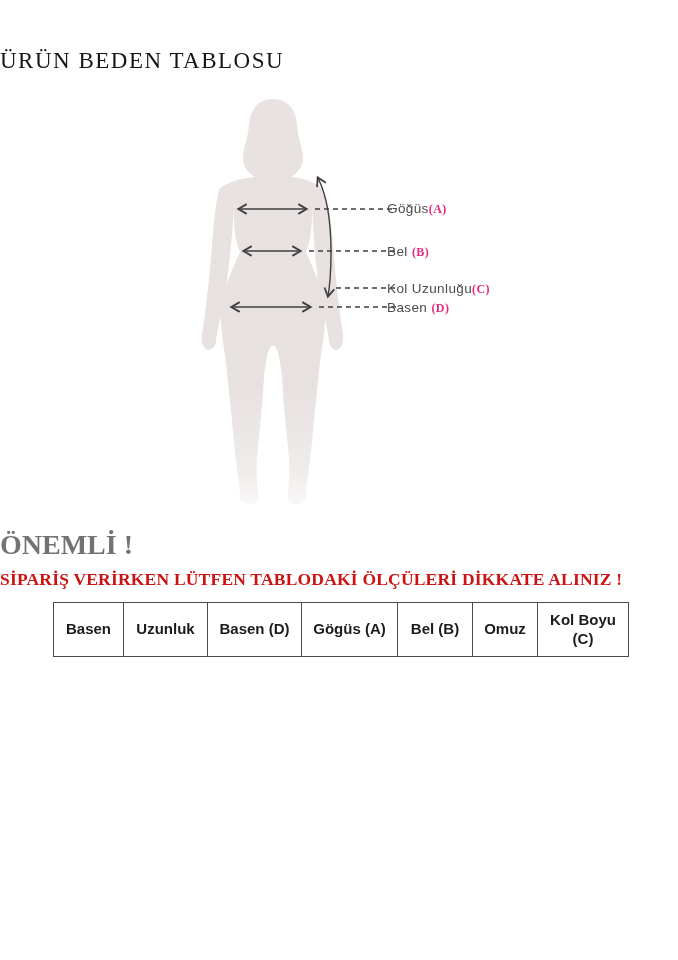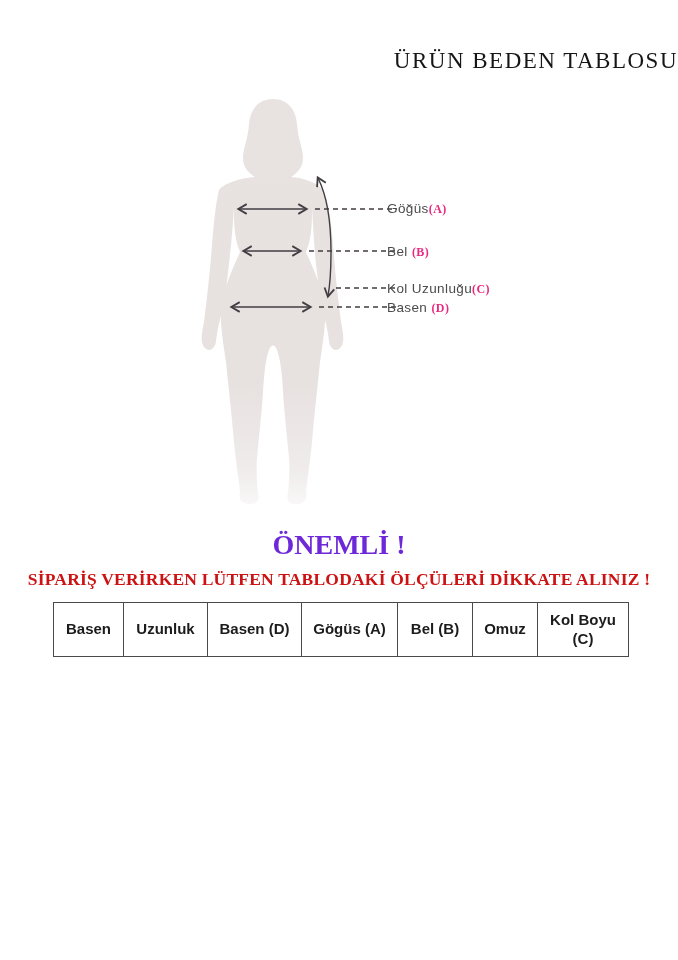"ÜRÜN BEDEN TABLOSU" .page-title { text-align: right -> left }
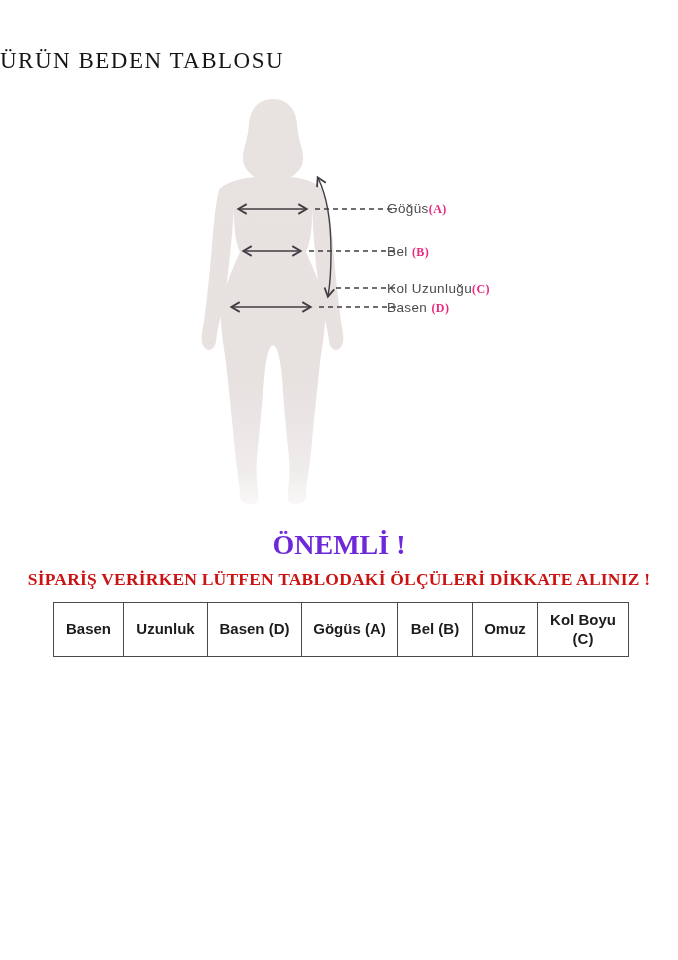"ÖNEMLİ !" .warn-heading { color: #6d28d9 -> #737373; text-align: center -> none }
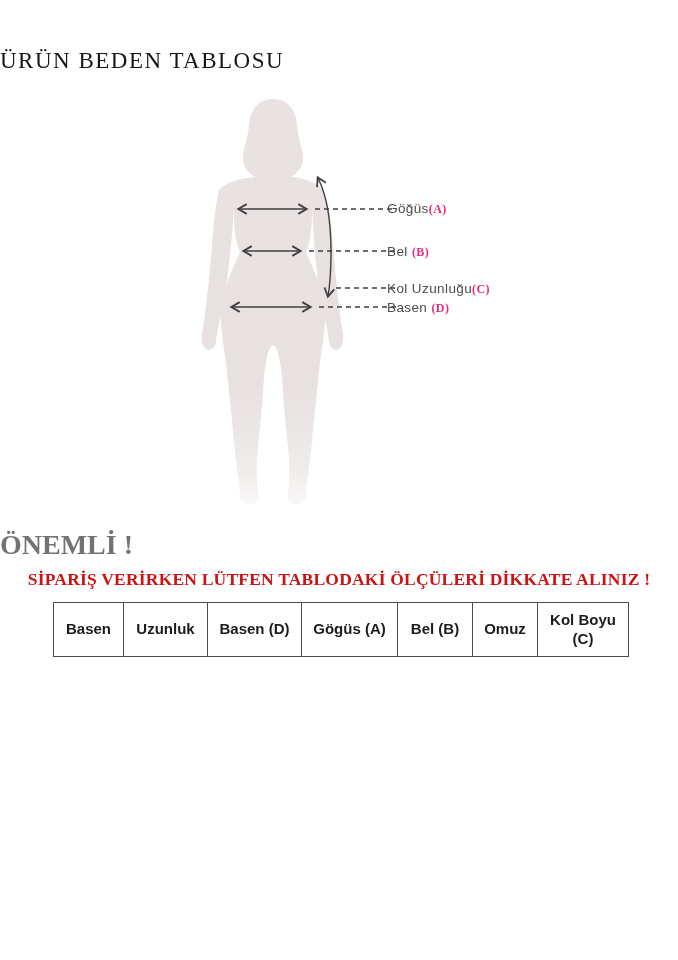"SİPARİŞ VERİRKEN LÜTFEN TABLODAKİ" .warn-sub { text-align: center -> none }
